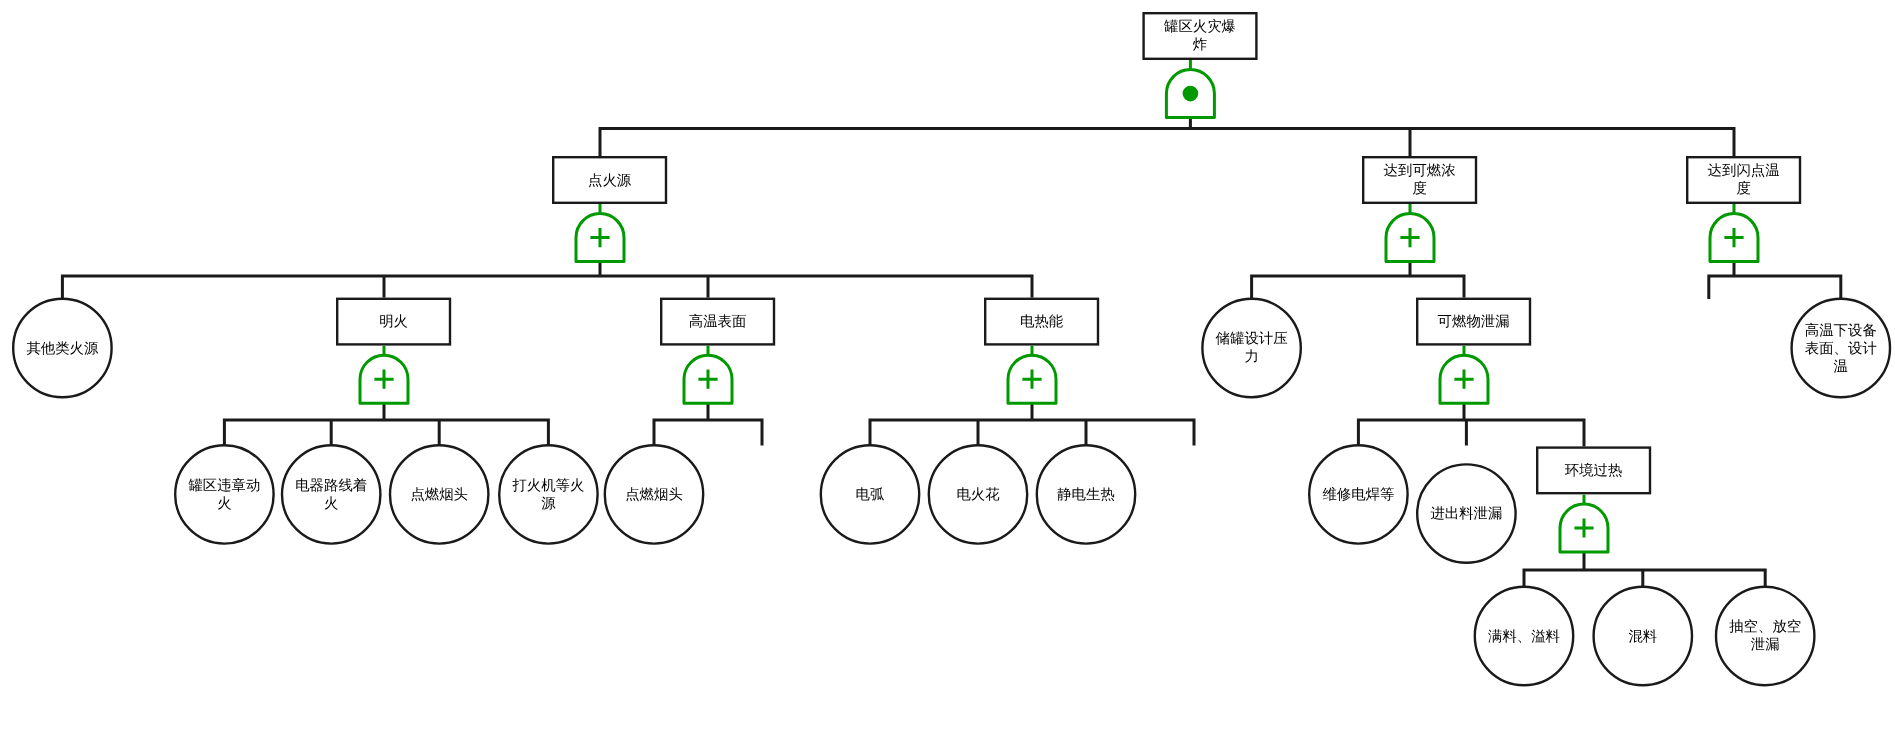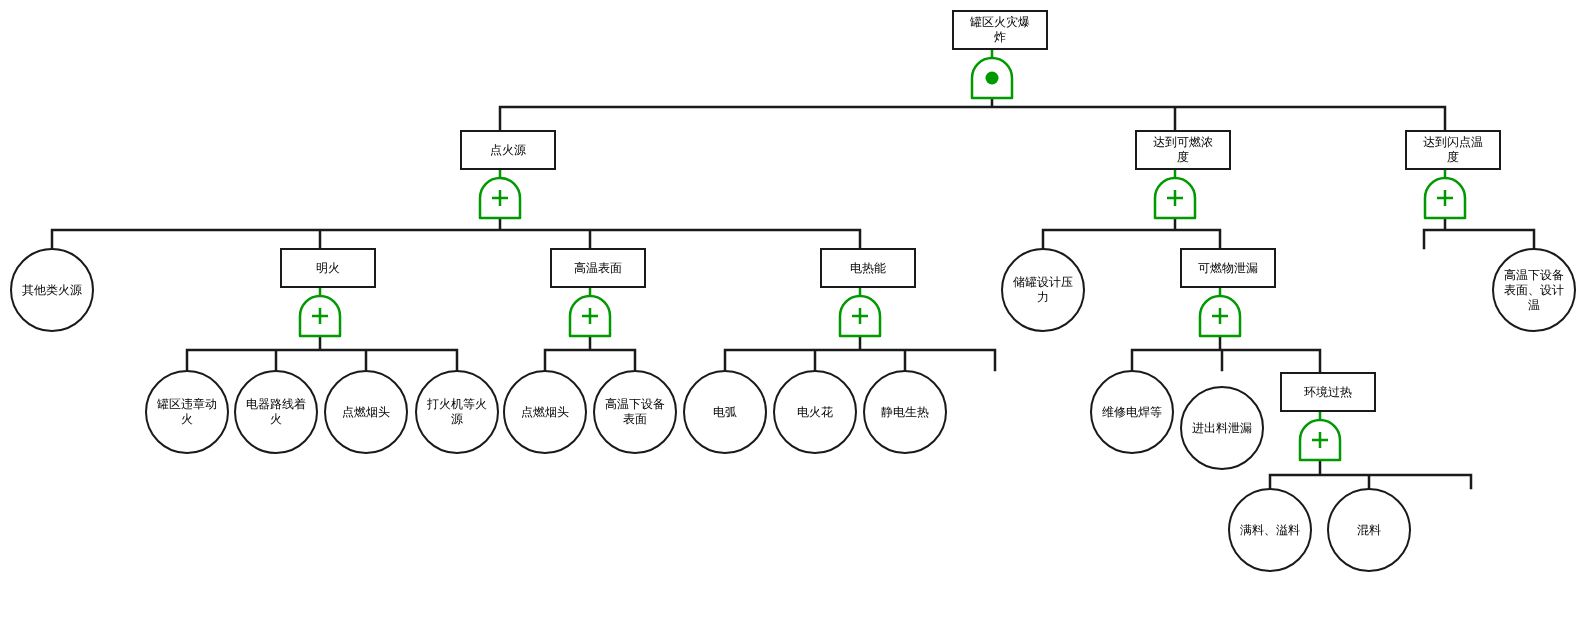"高温下设备表面" div.node { html: <div> <span>高温下设备表面</span> </div> -> none }
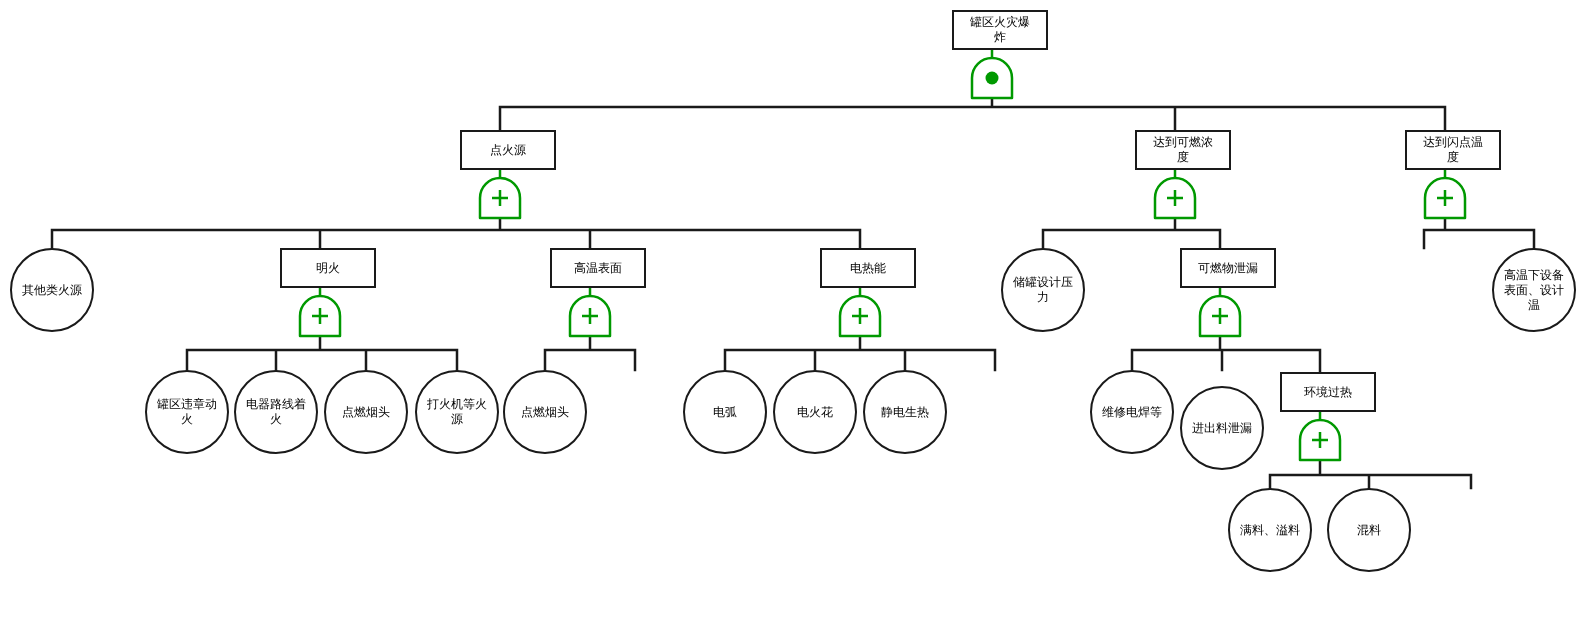"抽空、放空泄漏" div.node { html: none -> <div> <span>抽空、放空泄漏</span> </div> }
